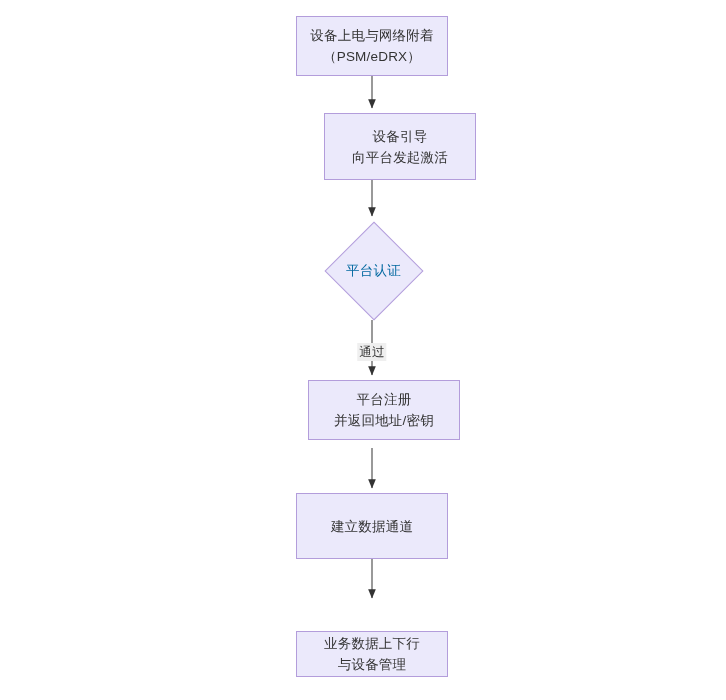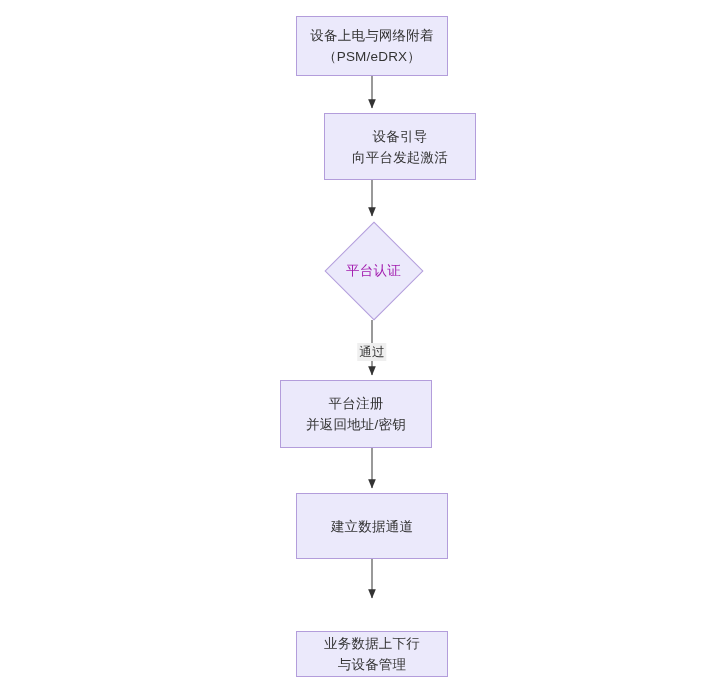"平台认证" .decision-label { color: #a21caf -> #0369a1 }
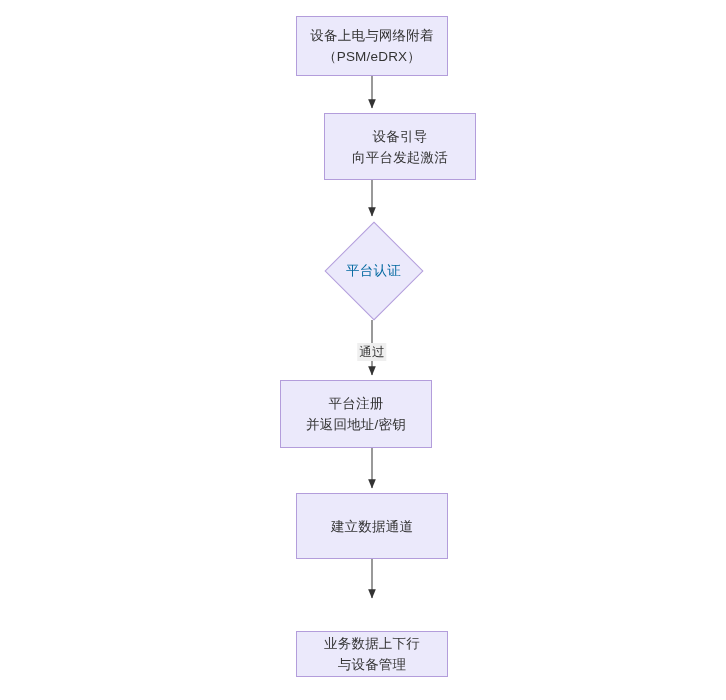"平台注册" div.node { height: 68px -> 60px; left: 280px -> 308px }
